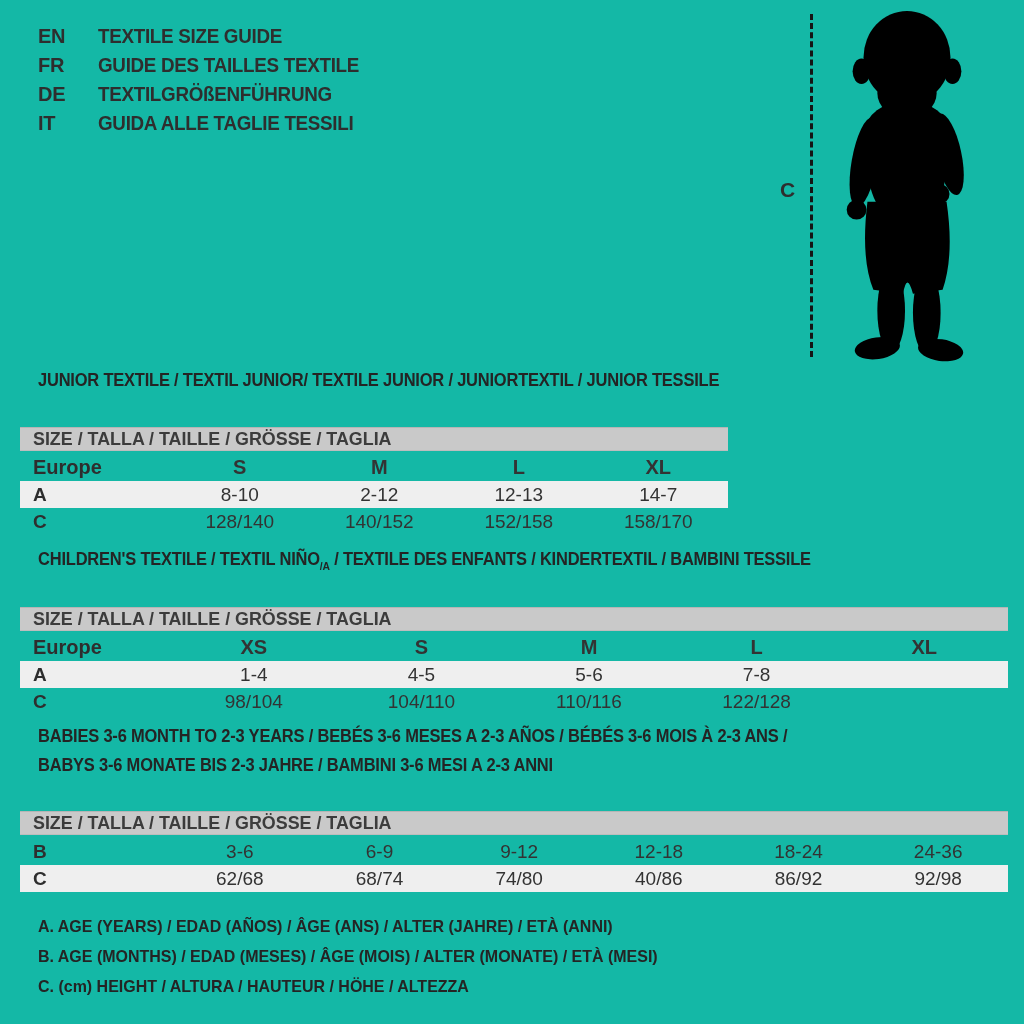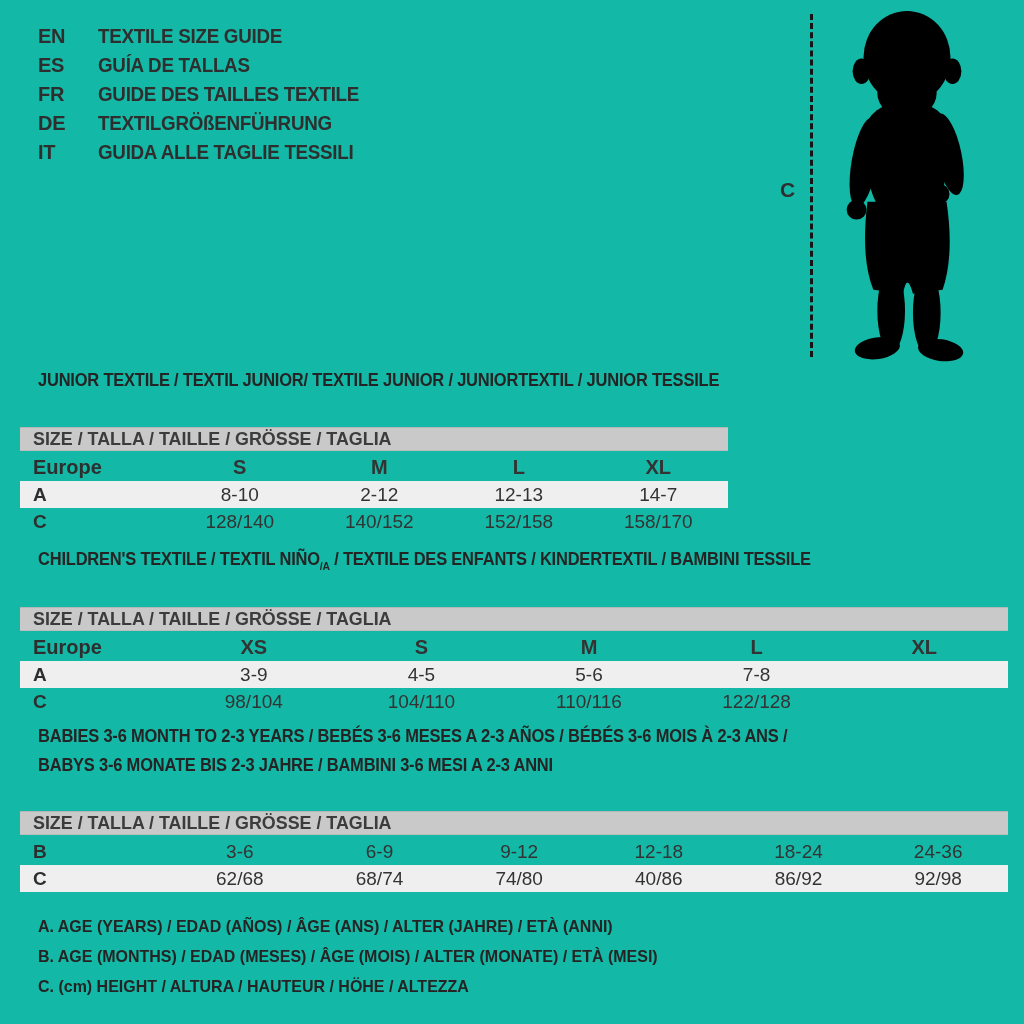"ES" div.lang-row { html: <div> <span>ES</span> <span>GUÍA DE TALLAS</span> </div> -> none }
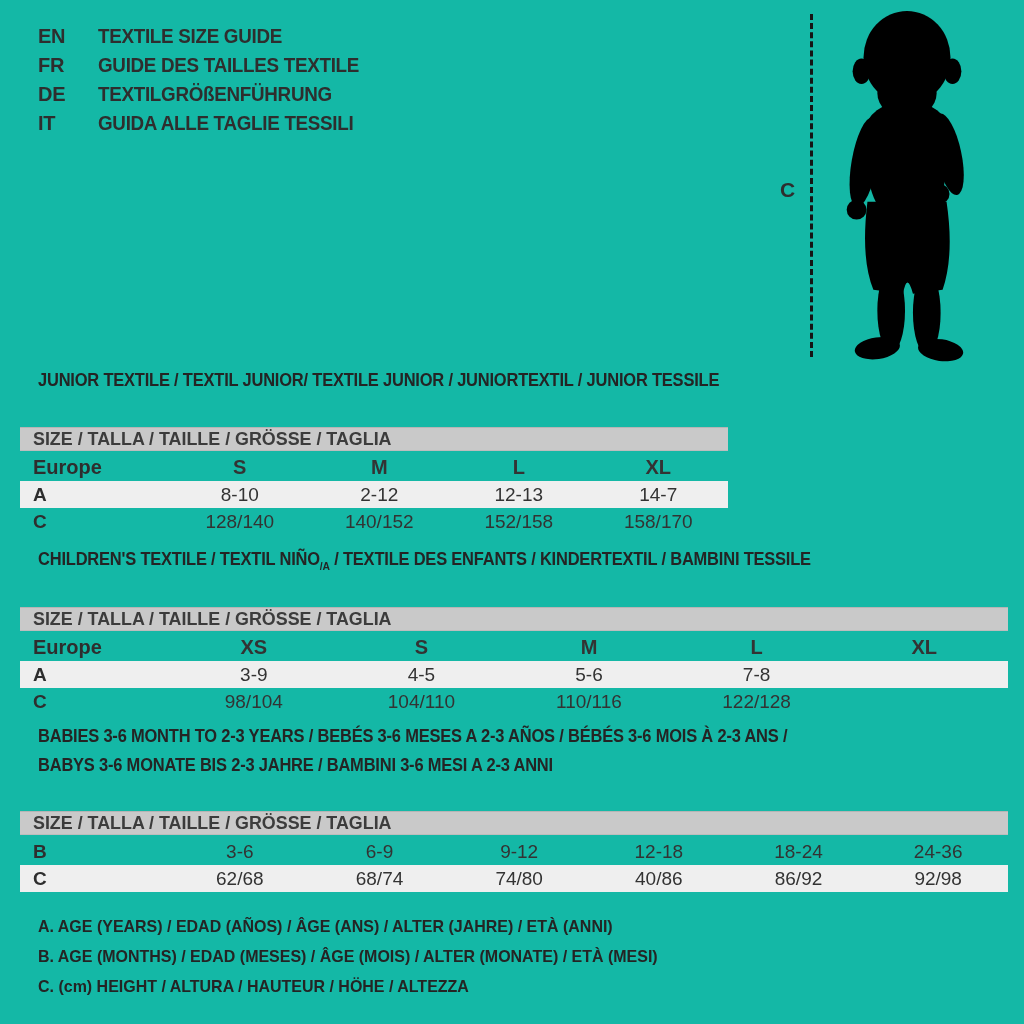"3-9" span.cell { text: 3-9 -> 1-4 }
